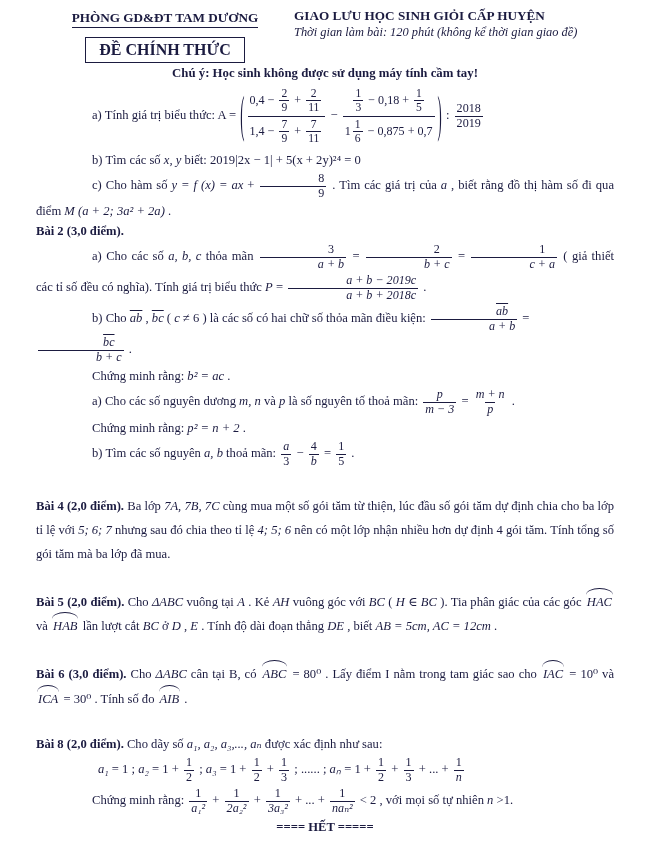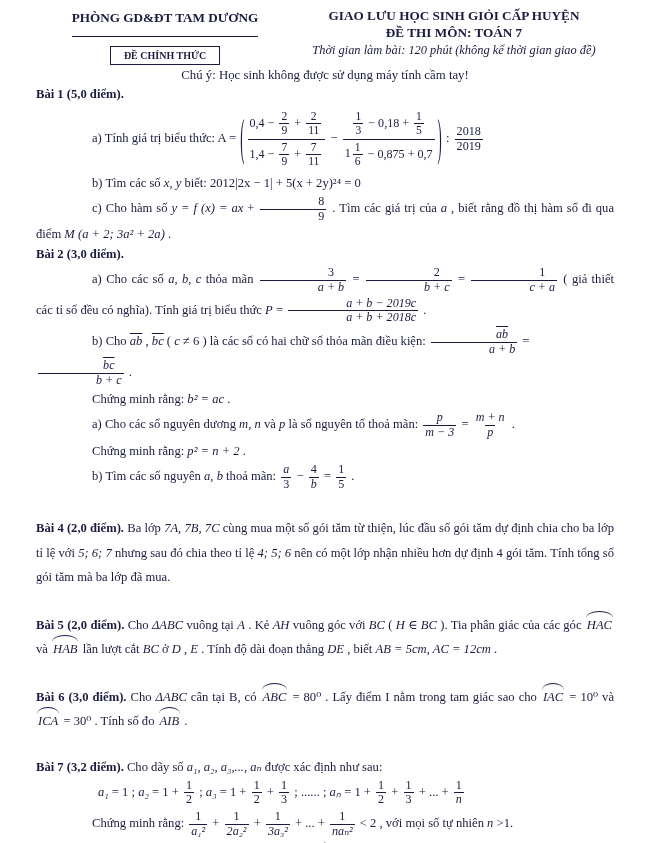"PHÒNG GD&ĐT TAM DƯƠNG" .org { padding-bottom: 10px -> 1px }
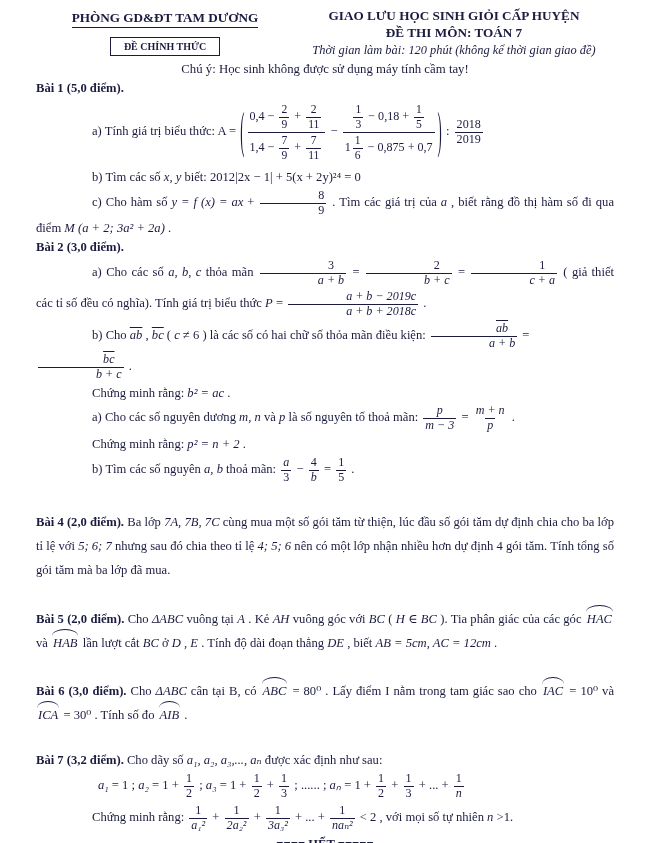"GIAO LƯU HỌC SINH GIỎI" .h-right { text-align: center -> none }
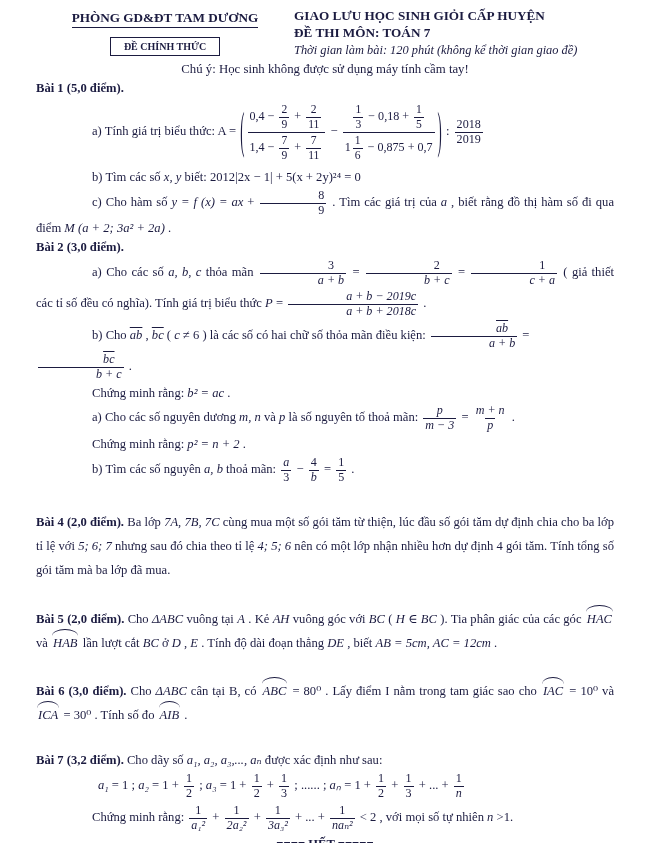"ĐỀ THI MÔN: TOÁN 7" div.t-line { html: <div>ĐỀ THI MÔN: TOÁN 7</div> -> none }
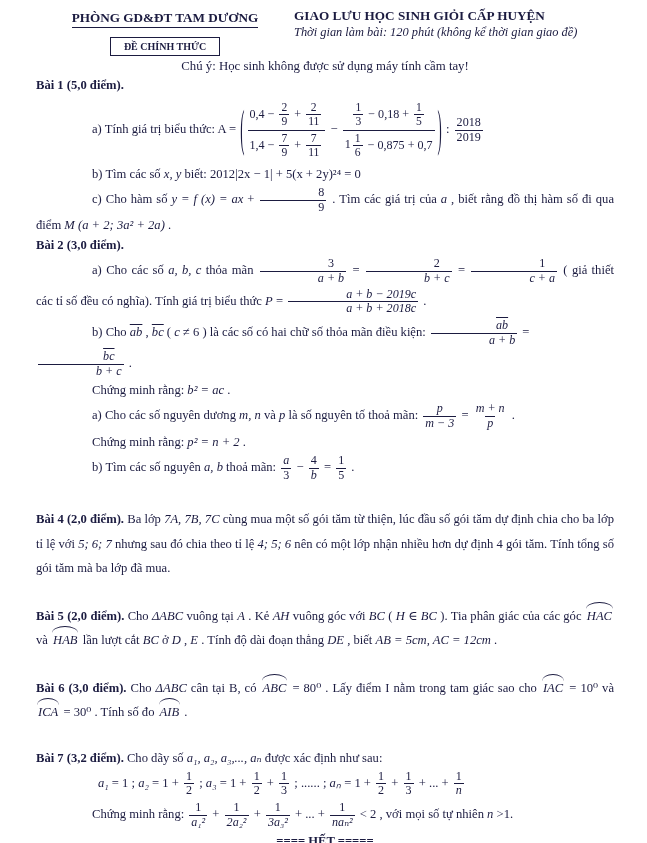"ĐỀ CHÍNH THỨC" .stamp { font-size: 10px -> 16px }
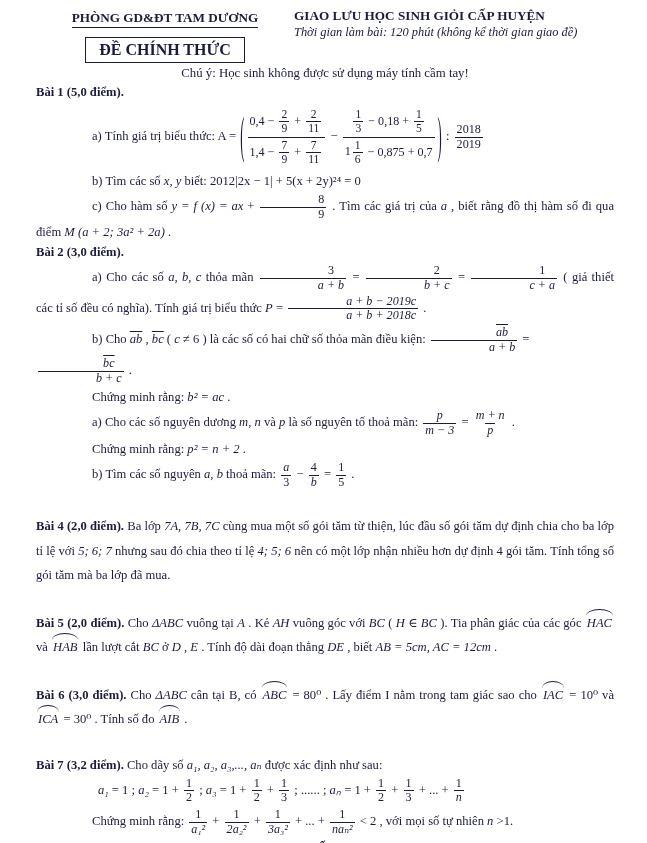"Chú ý: Học sinh không" .notice { font-weight: normal -> bold }
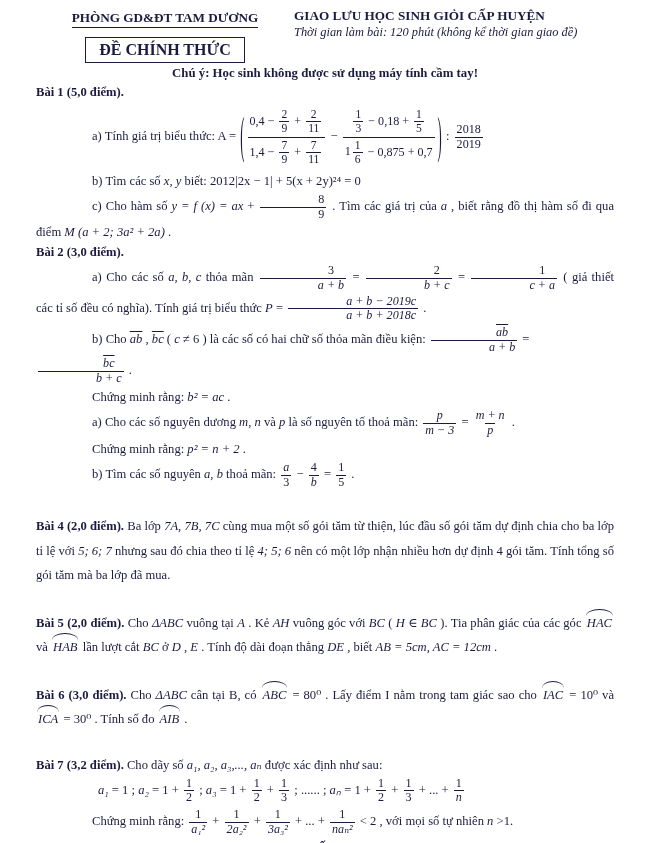"Bài 1 (5,0 điểm)." div.line { html: <div><span>Bài 1 (5,0 điểm).</span></div> -> none }
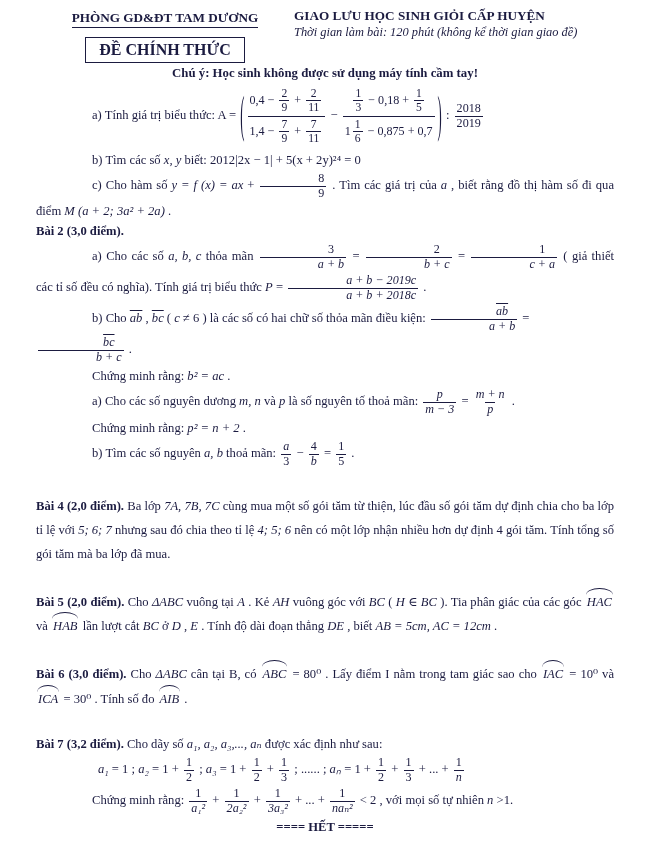"biết: 2012|2x − 1| +" span { text: 2012 -> 2019 }
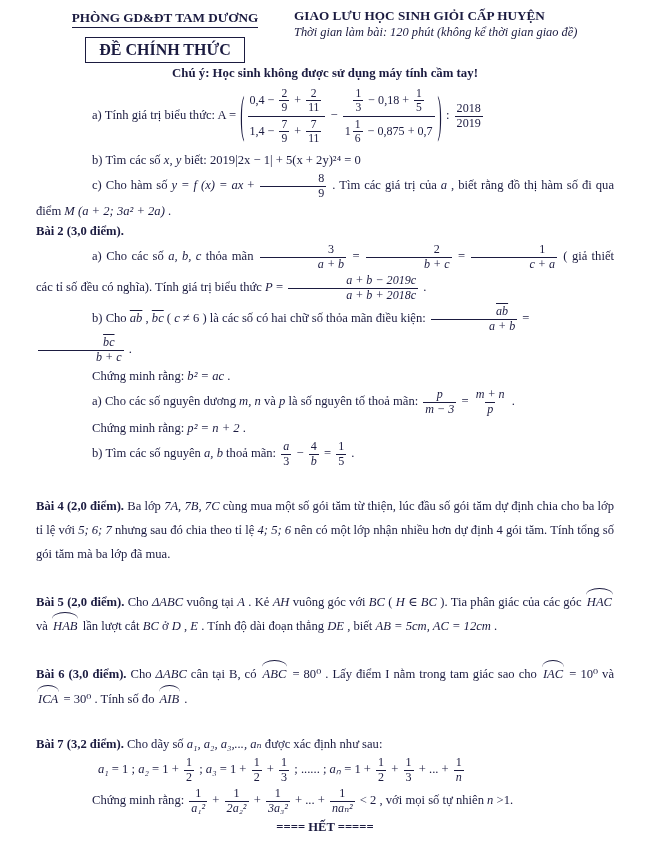"Bài 7 (3,2 điểm)." span.bd { text: 7 (3,2 -> 8 (2,0 }
